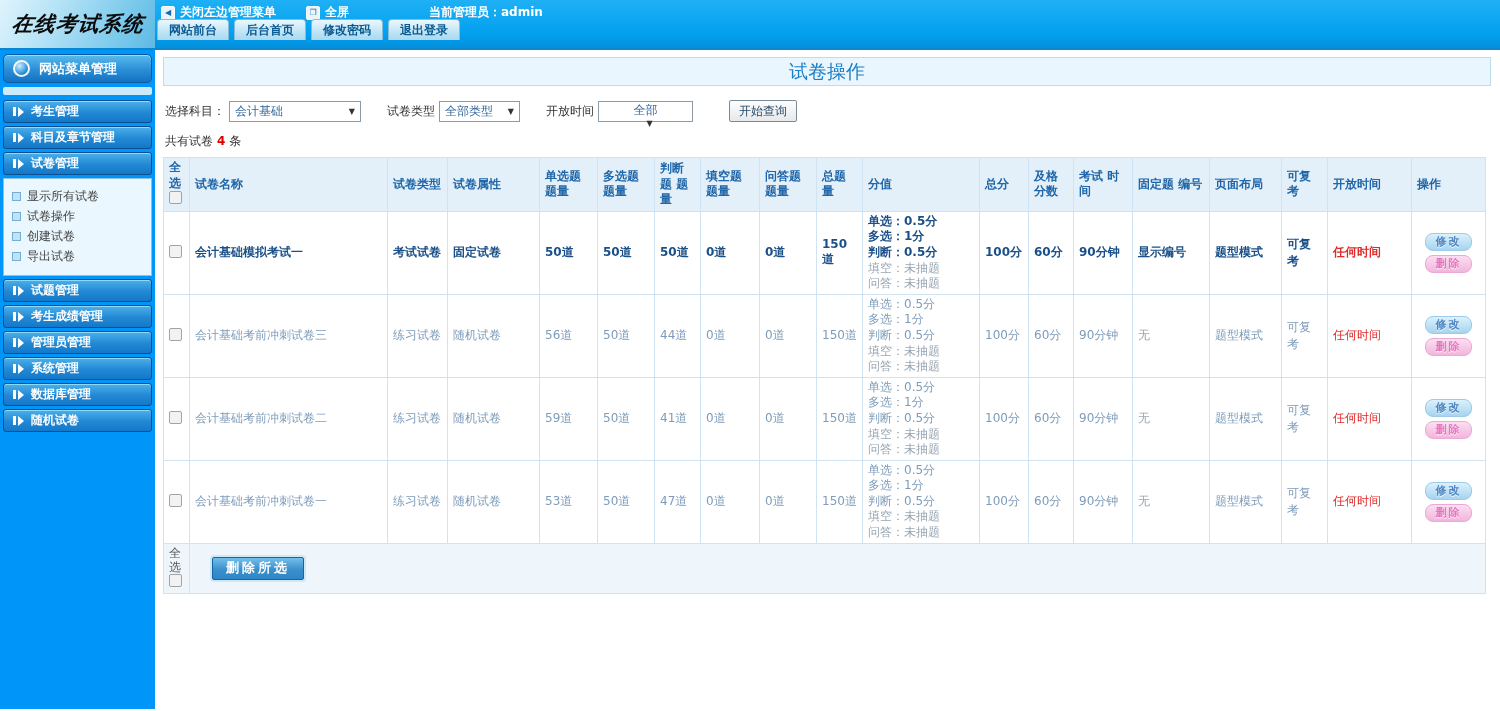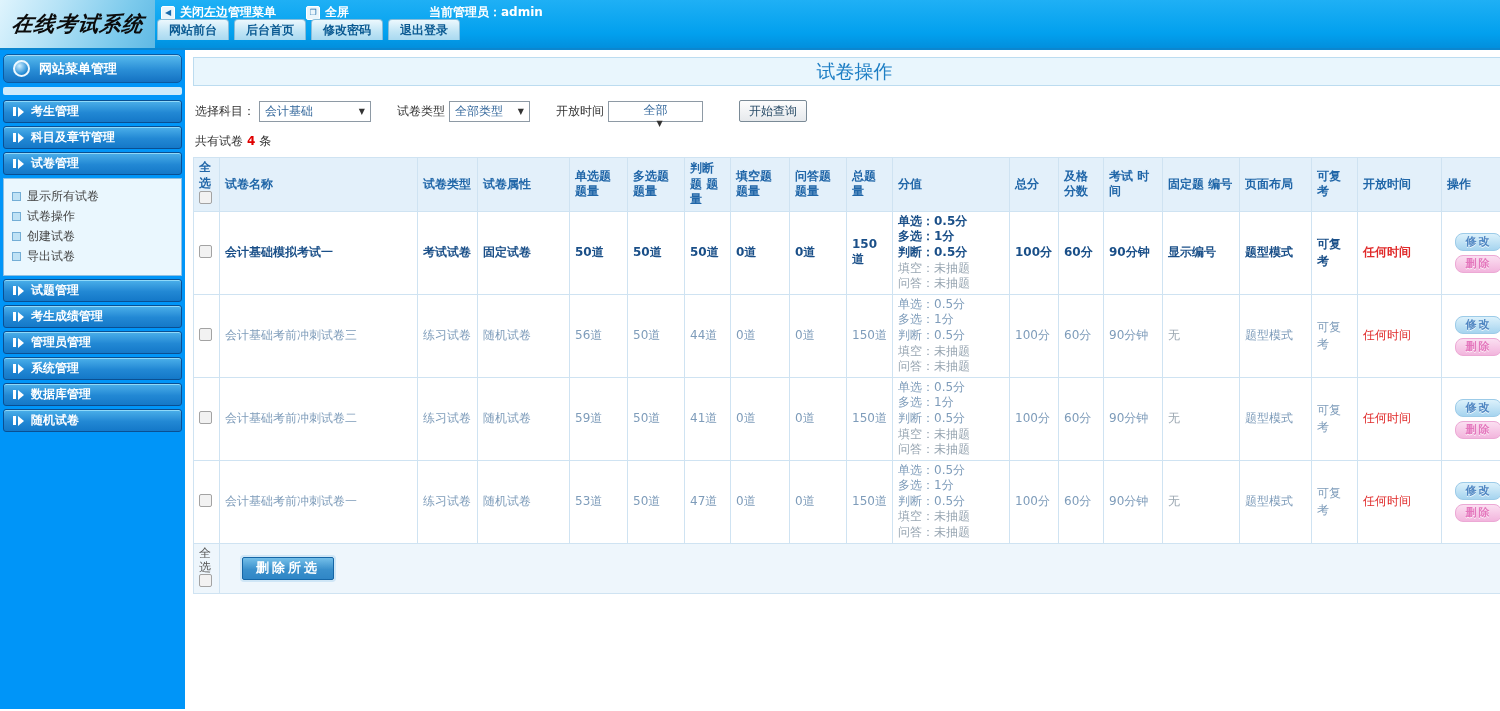"网站菜单管理" .sidebar { width: 185px -> 155px }
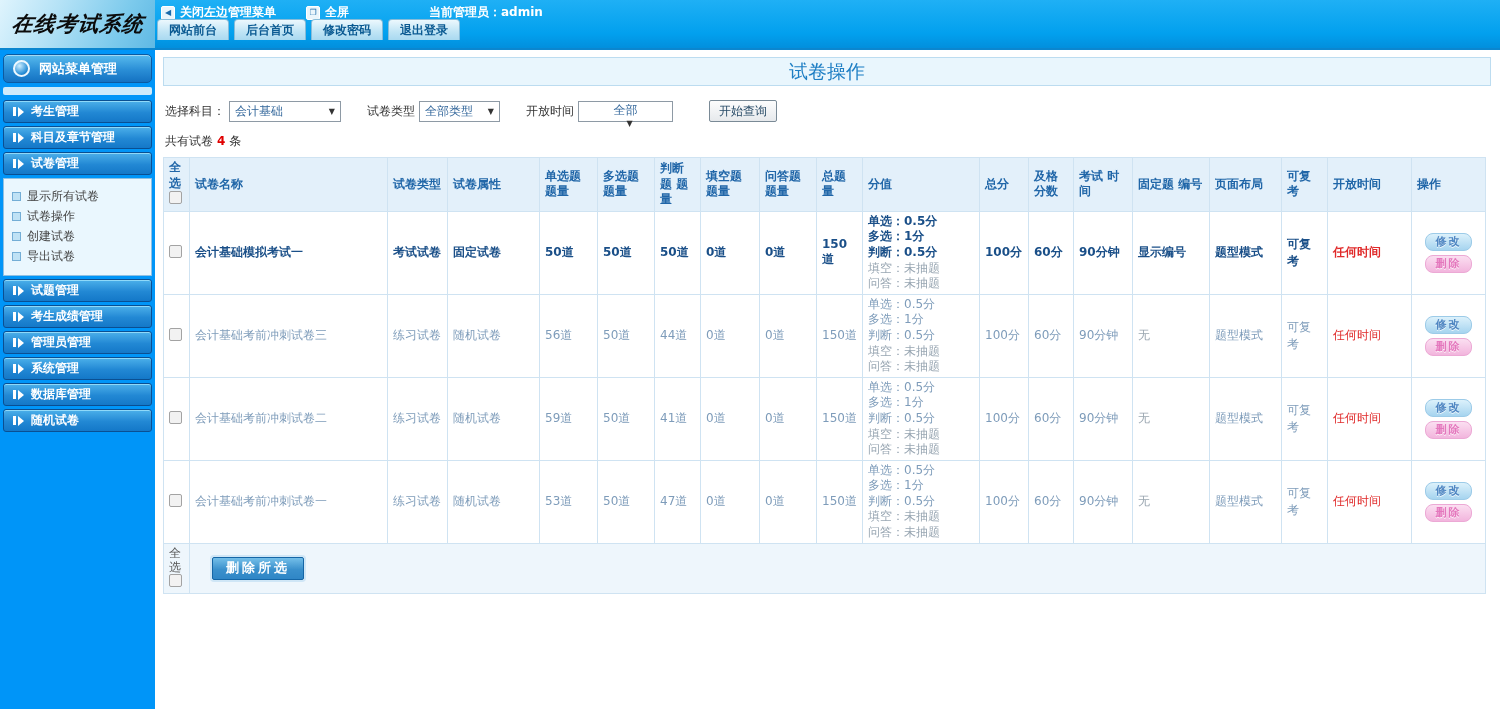"会计基础" .w110 { width: 112px -> 132px }
